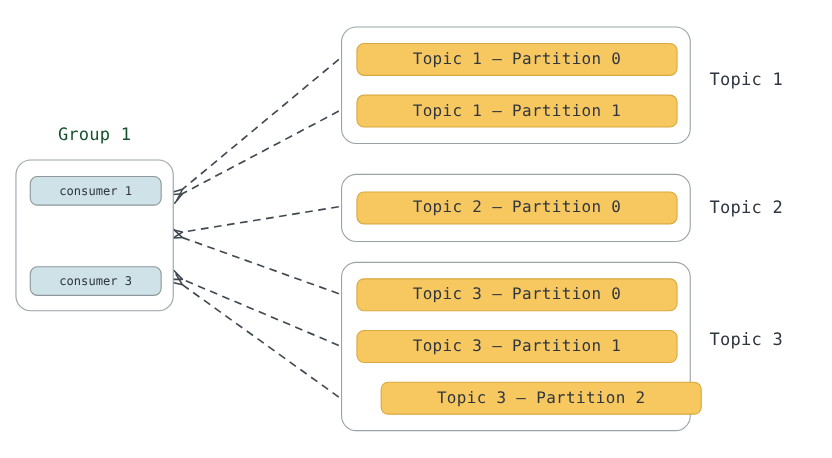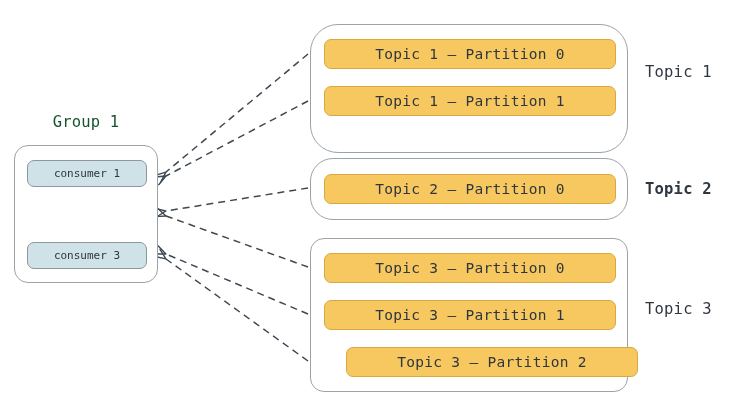"Topic 1 – Partition 0" .topic-1-container { border-radius: 28px -> none; height: 129px -> 107px }
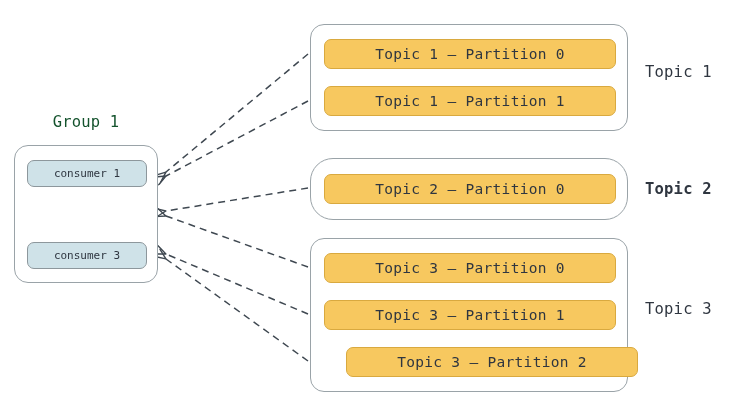"Topic 2 – Partition 0" .topic-2-container { border-radius: 23px -> none }
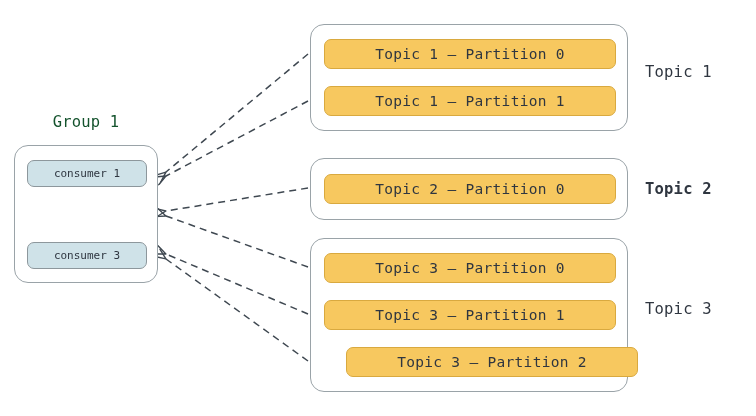"Topic 2" .topic-label-2 { font-weight: bold -> none }
